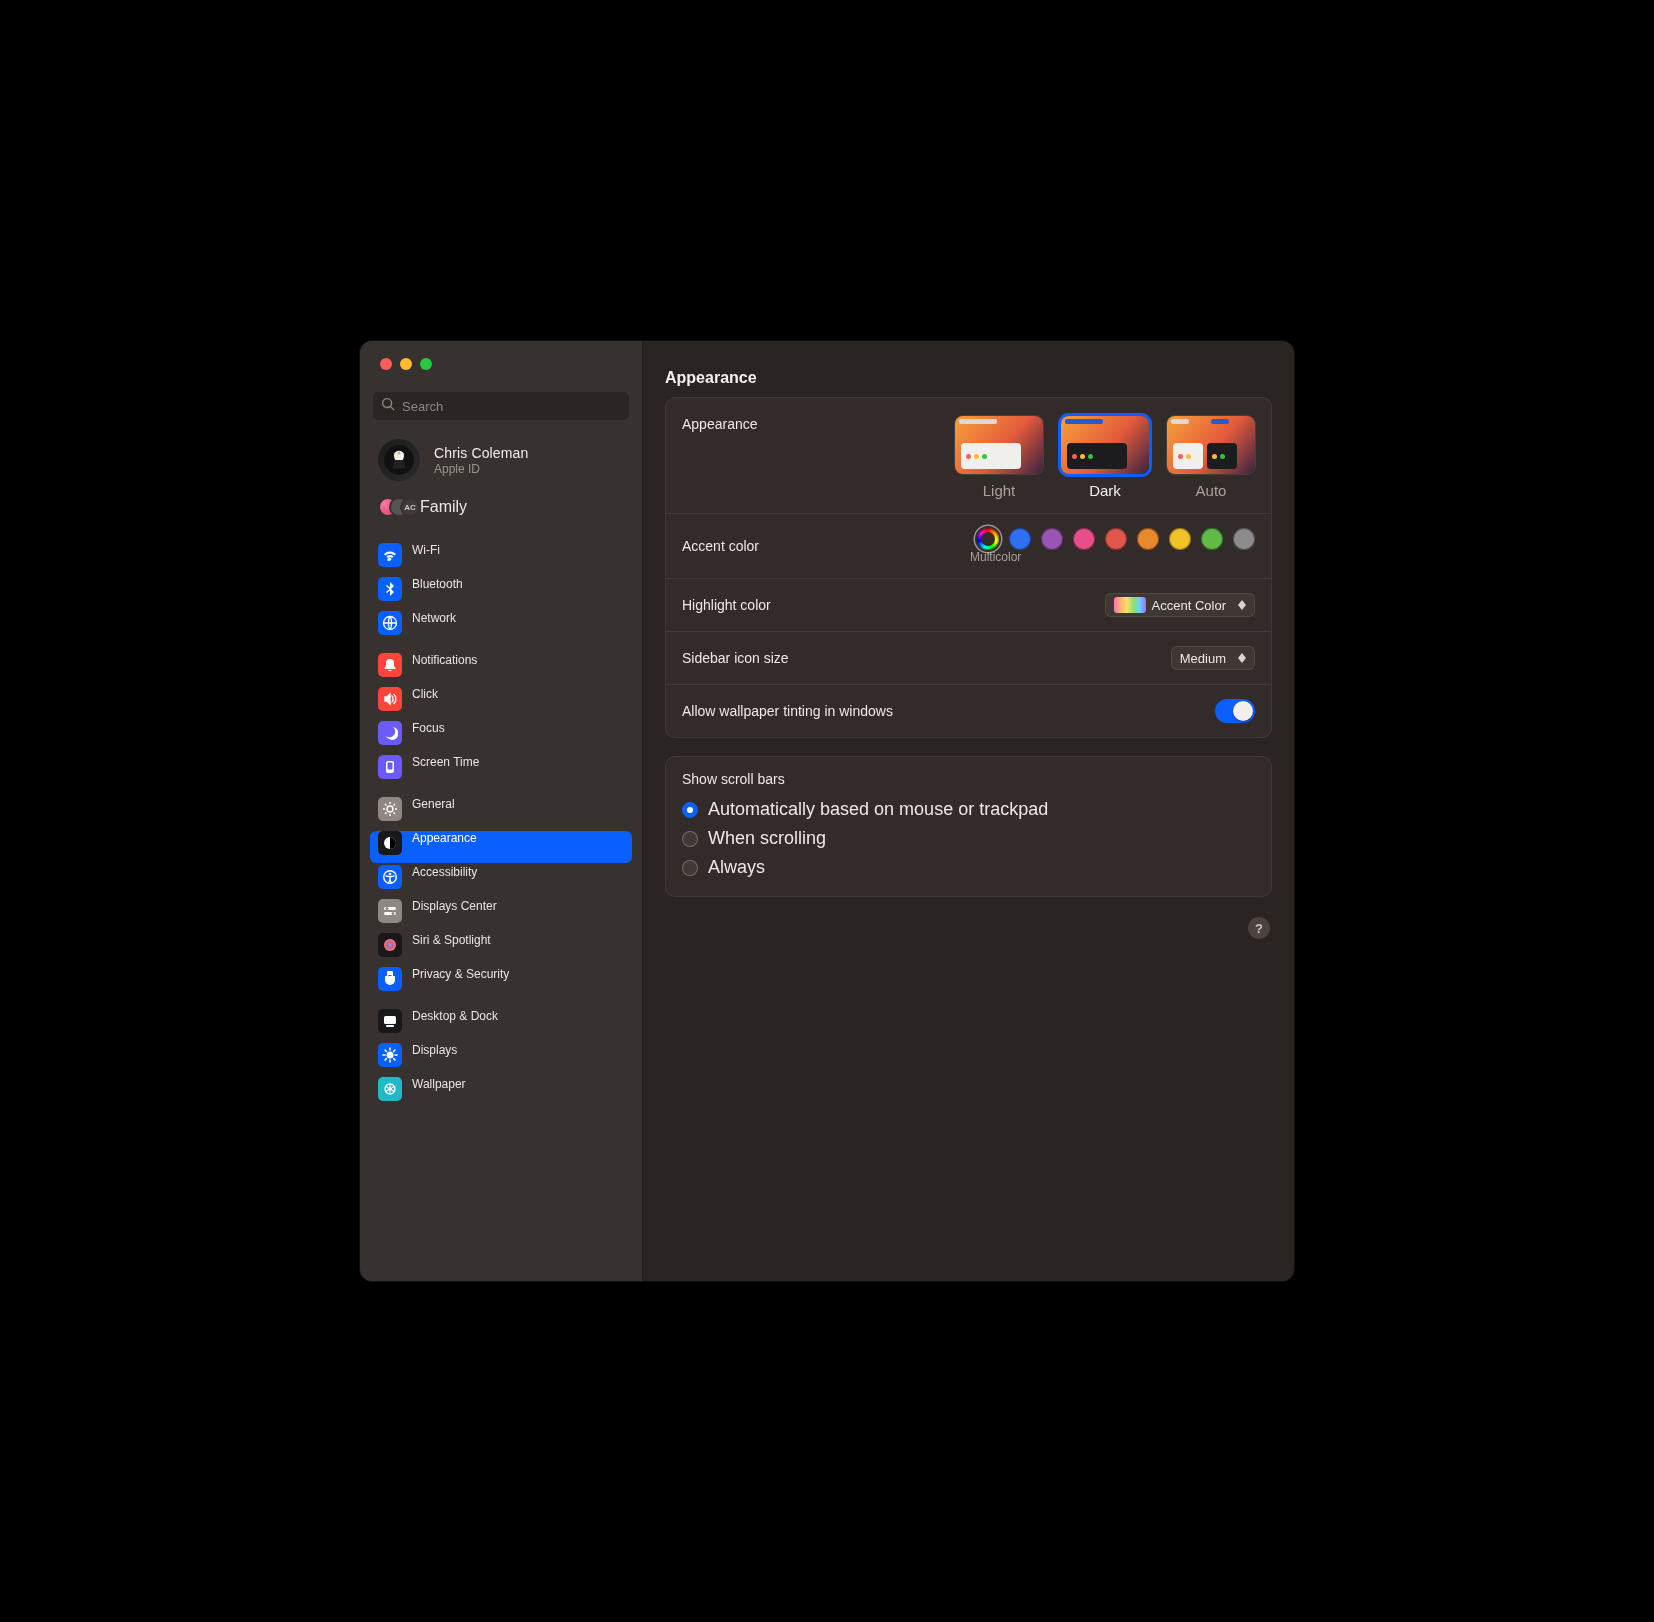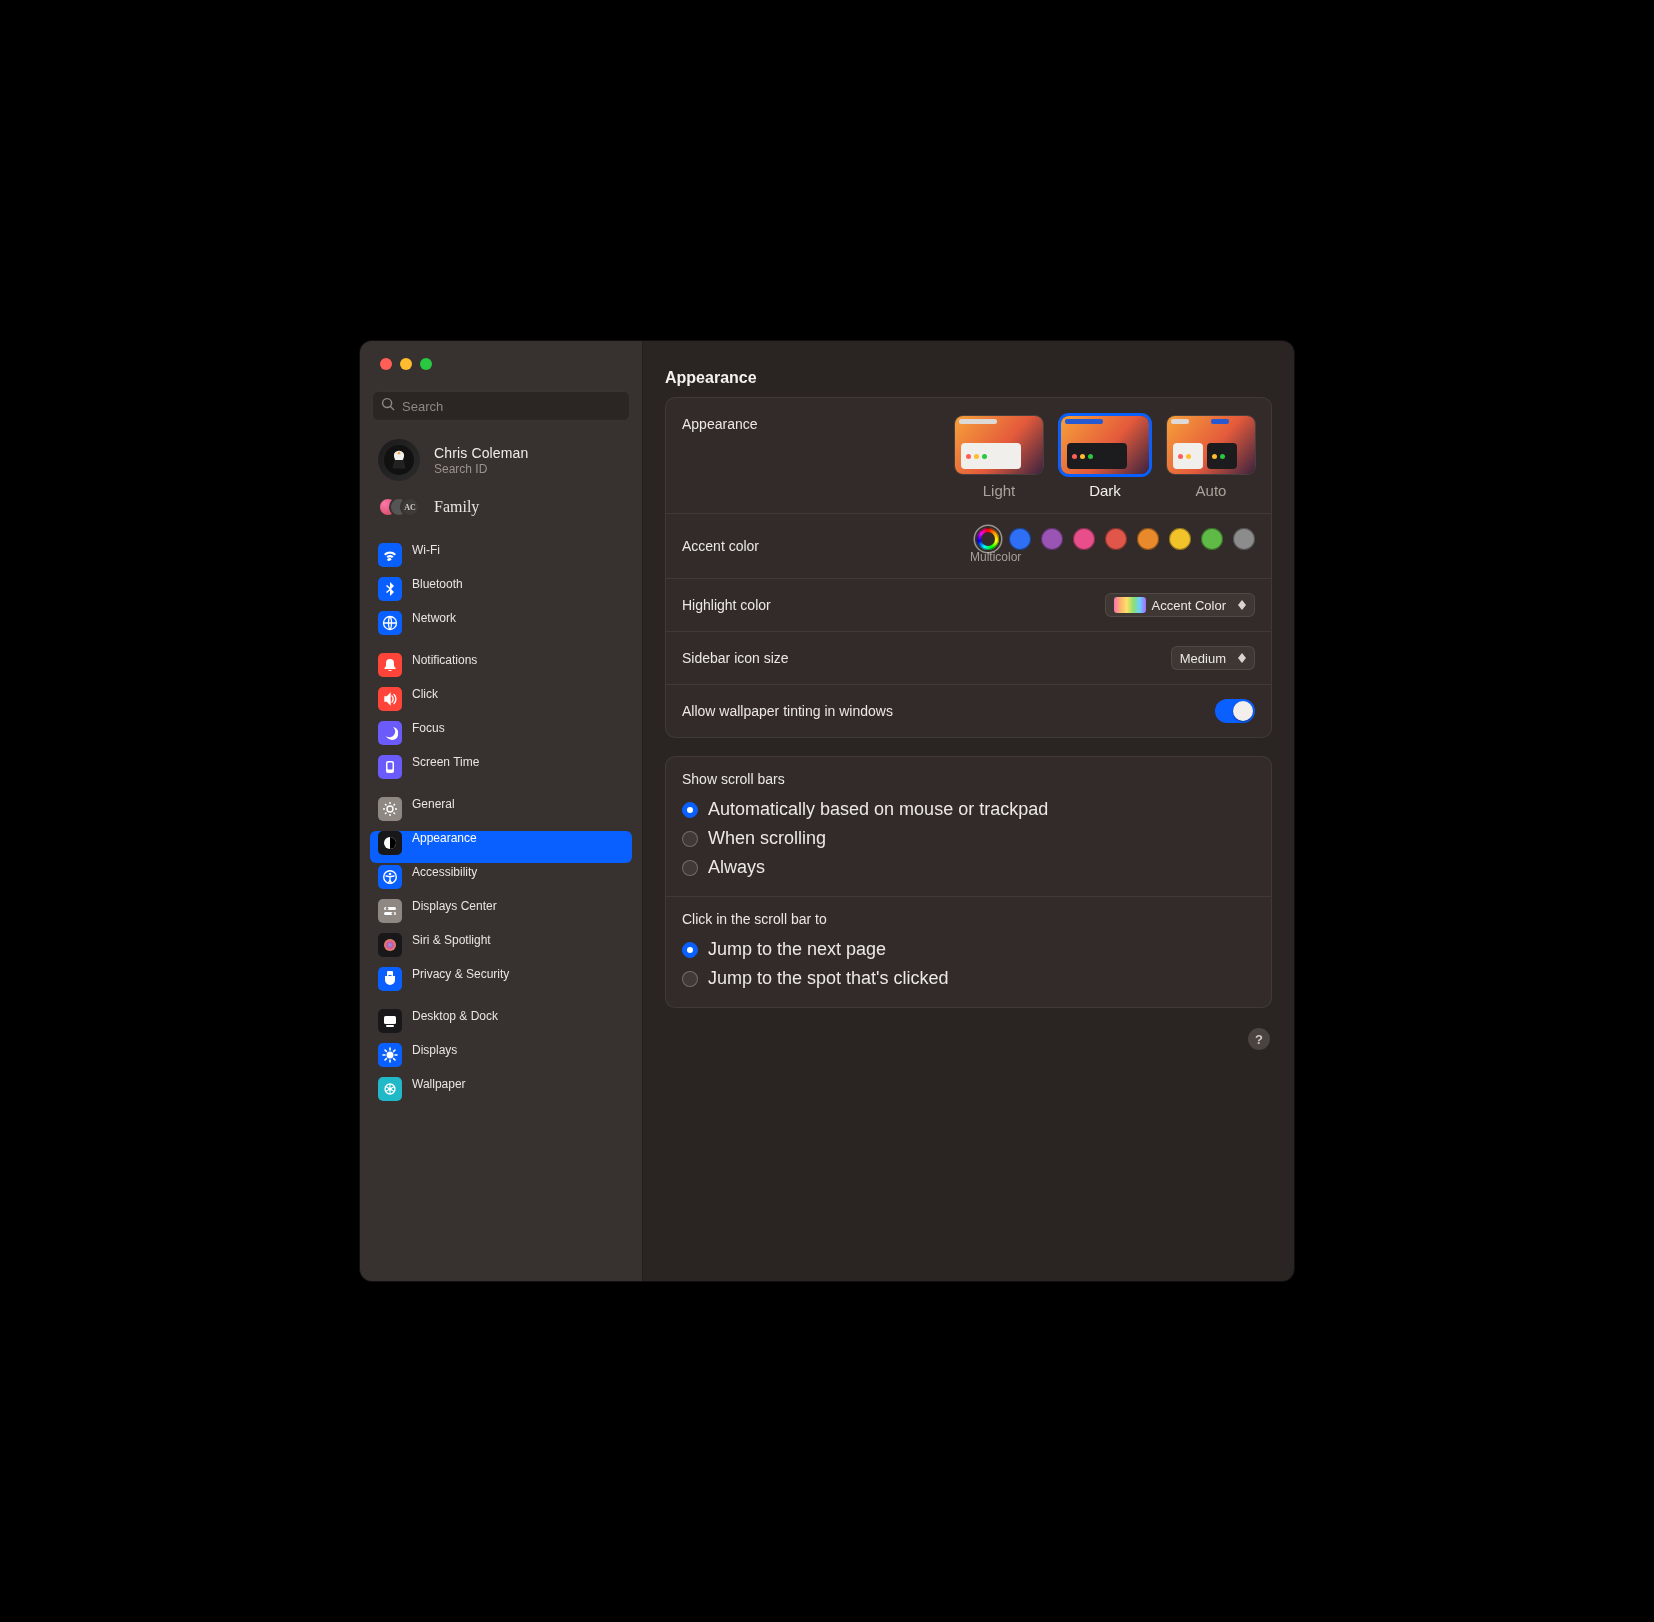"Search ID" div.sub { text: Search -> Apple }
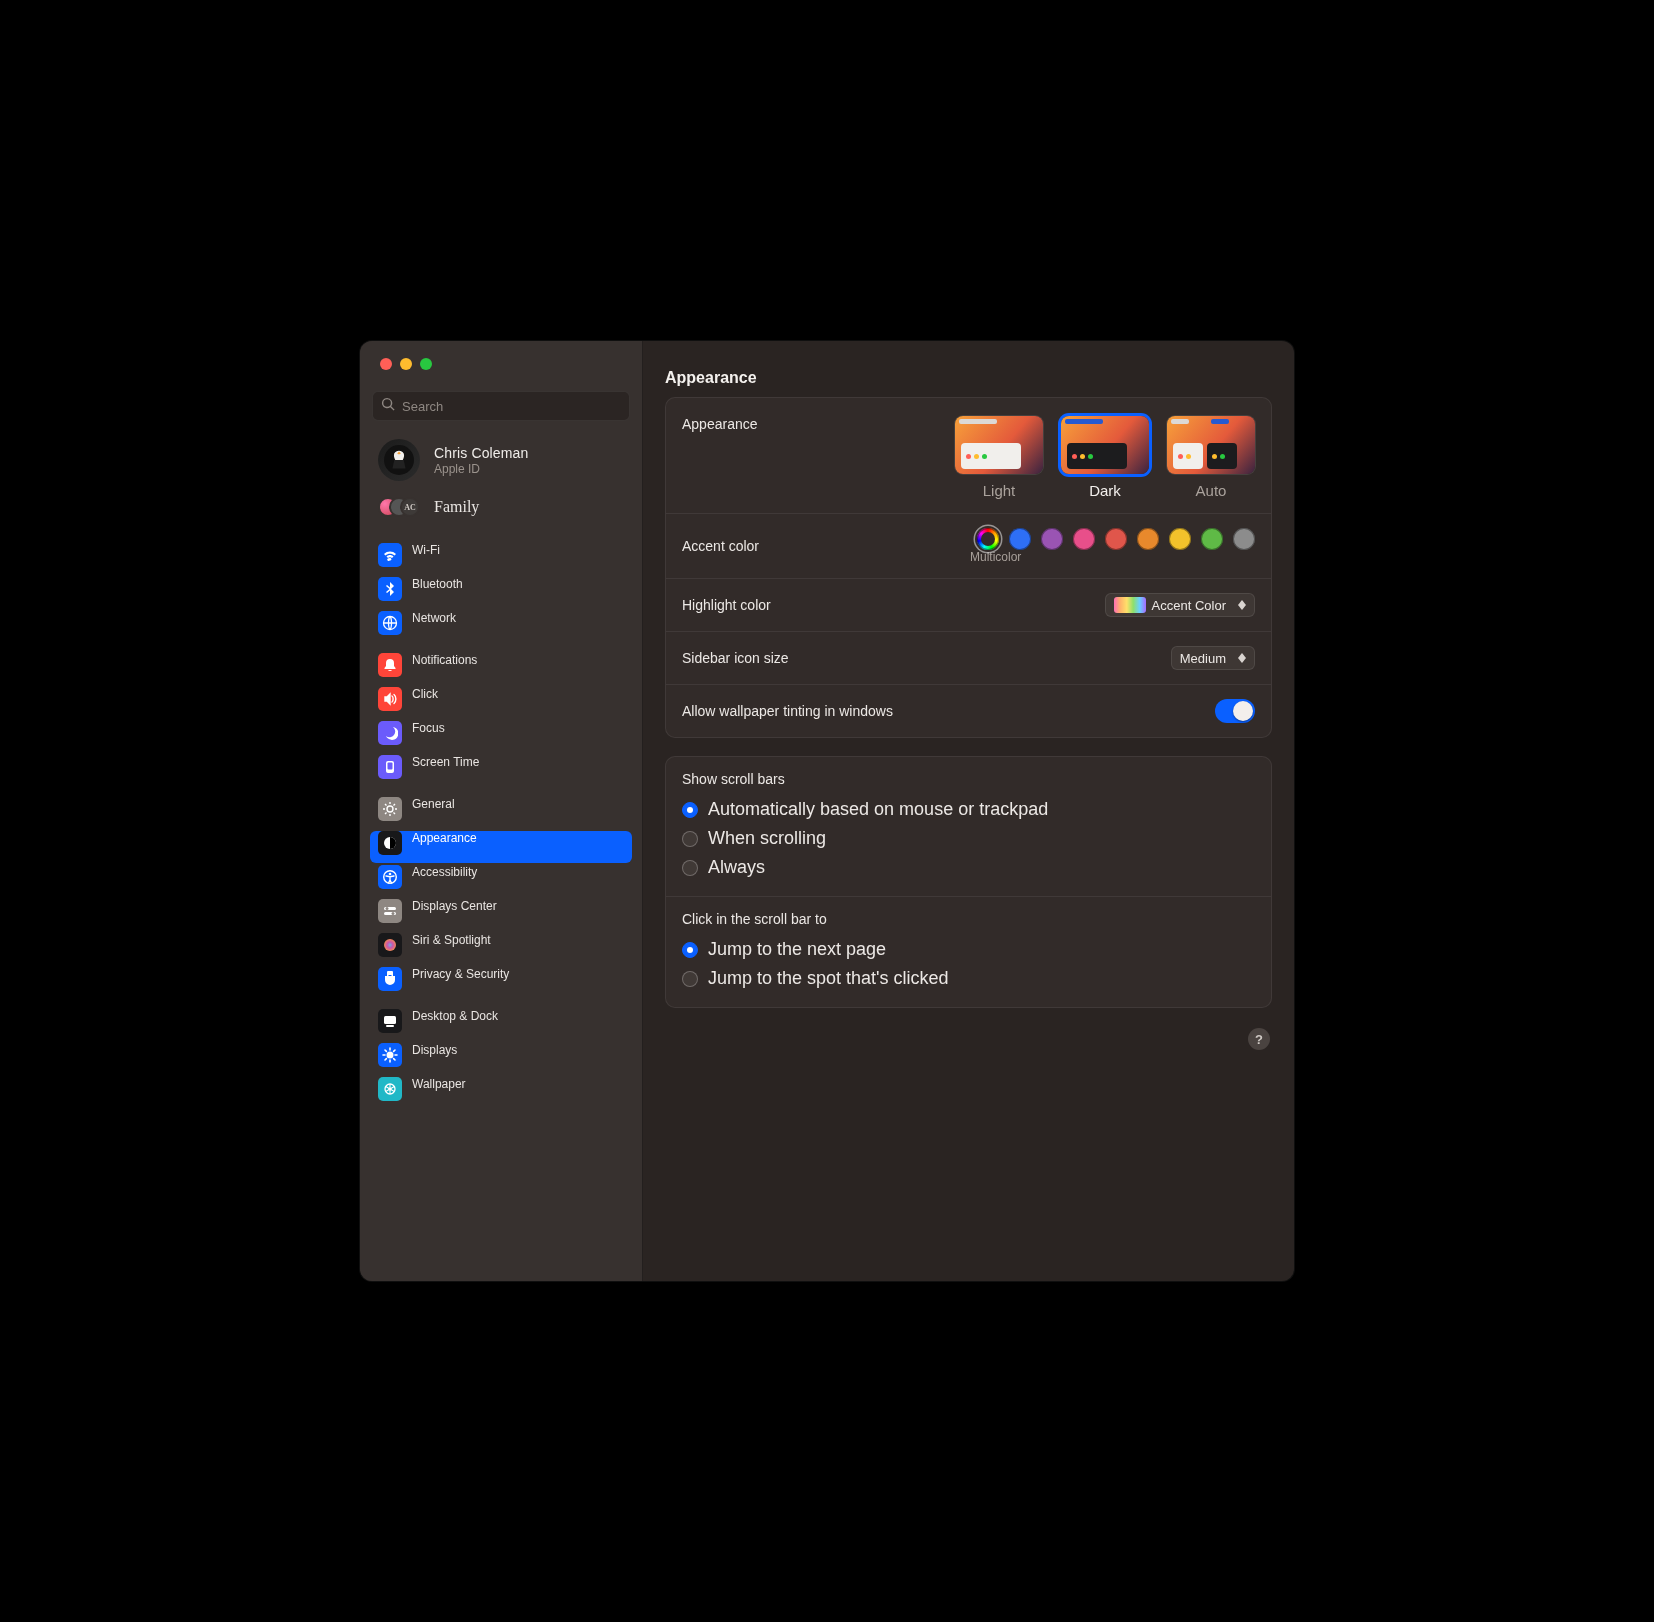"AC" .family-row { font-family: Liberation Serif, serif -> none; gap: 14px -> none }
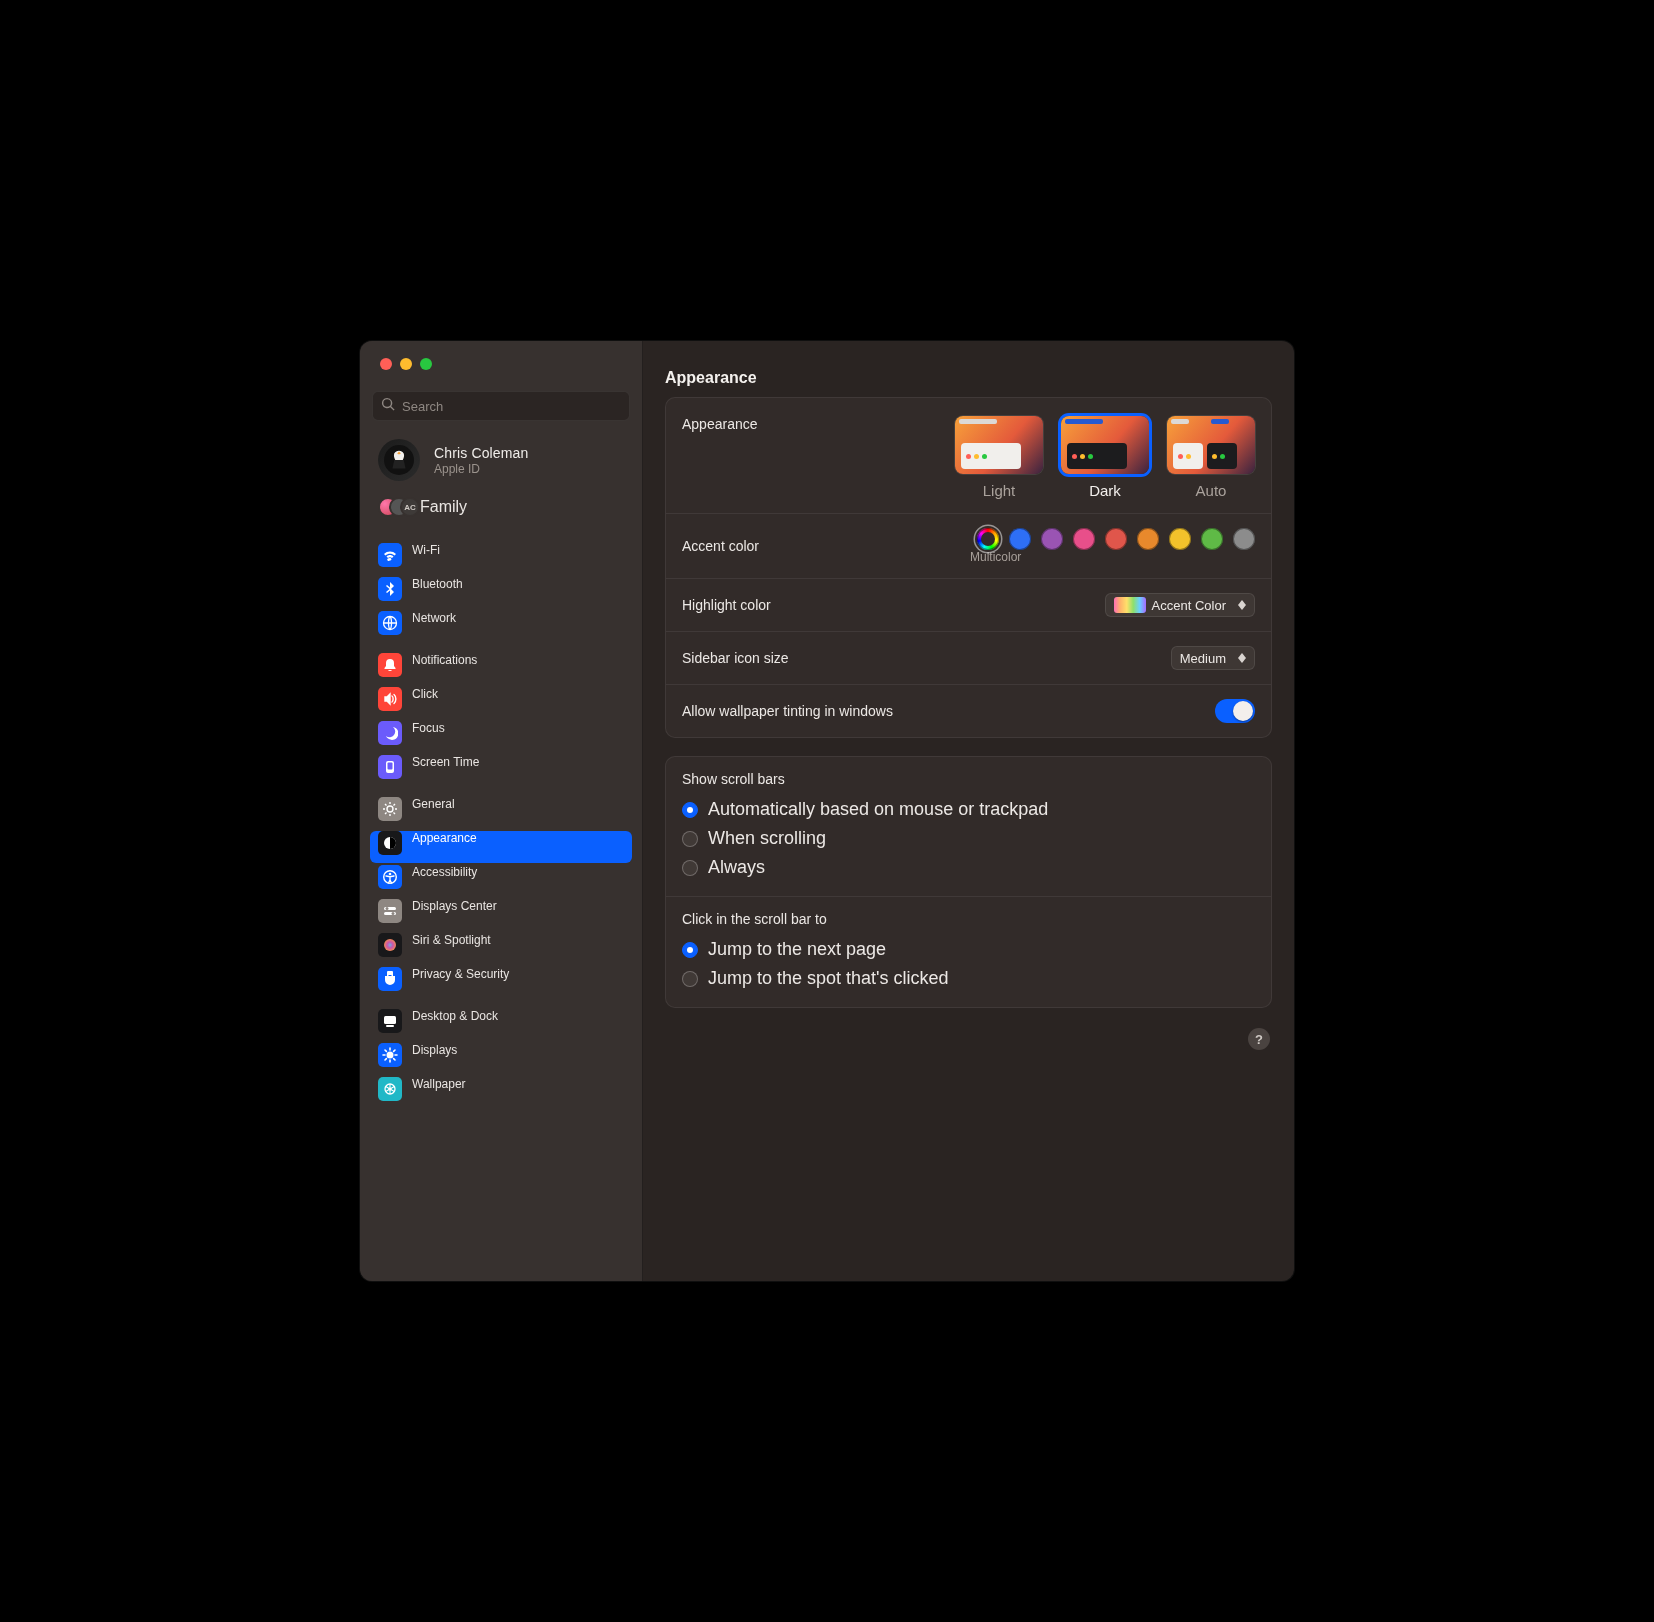"Click in the scroll bar" div.radio-block { html: <div> <div>Click in the scroll bar to</div> <div> <div> <span></span> <span>Jump to the next page</span> </div> <div> <span></span> <span>Jump to the spot that's clicked</span> </div> </div> </div> -> none }
